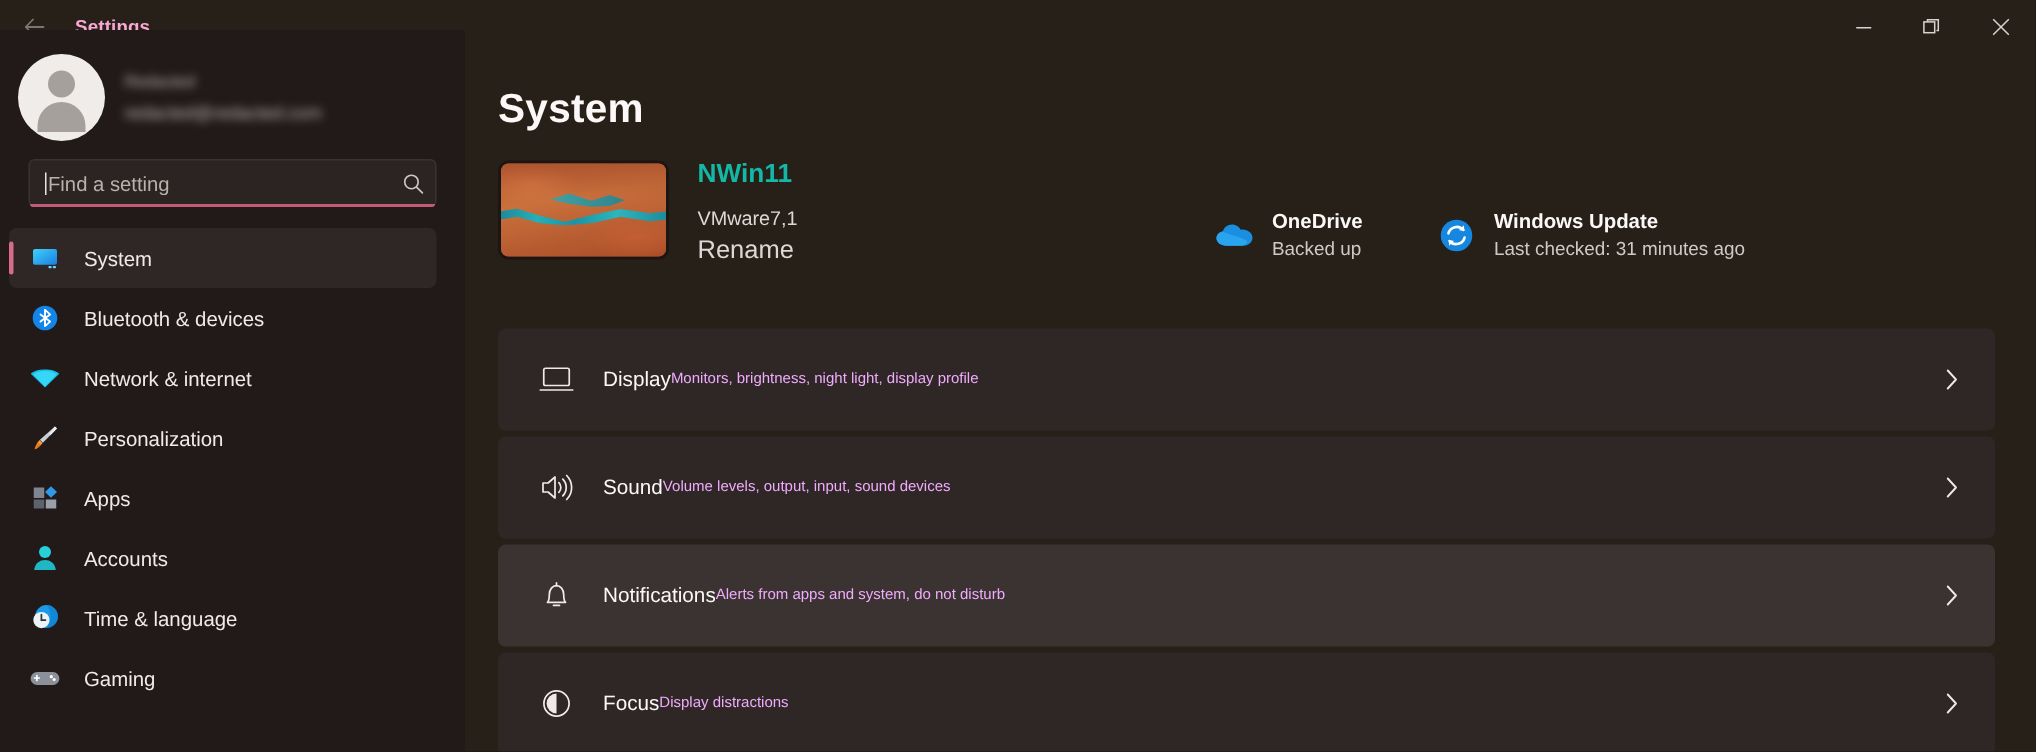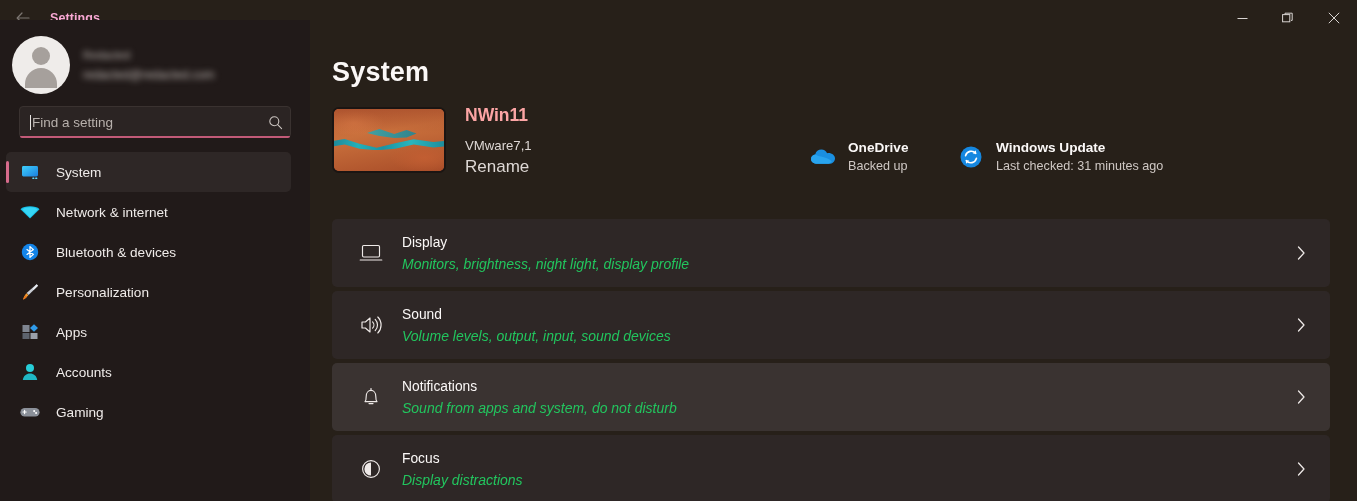"NWin11" .device-name { color: #fca5a5 -> #14b8a6 }
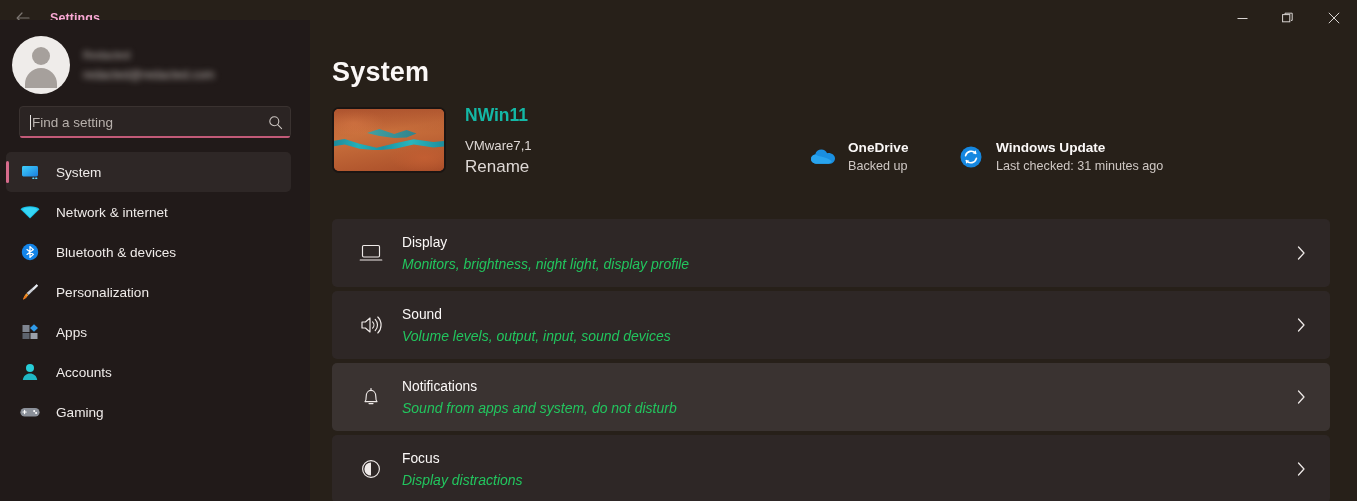"Network & internet" div.nav-item { order: before "Bluetooth & devices" -> after "Bluetooth & devices" }
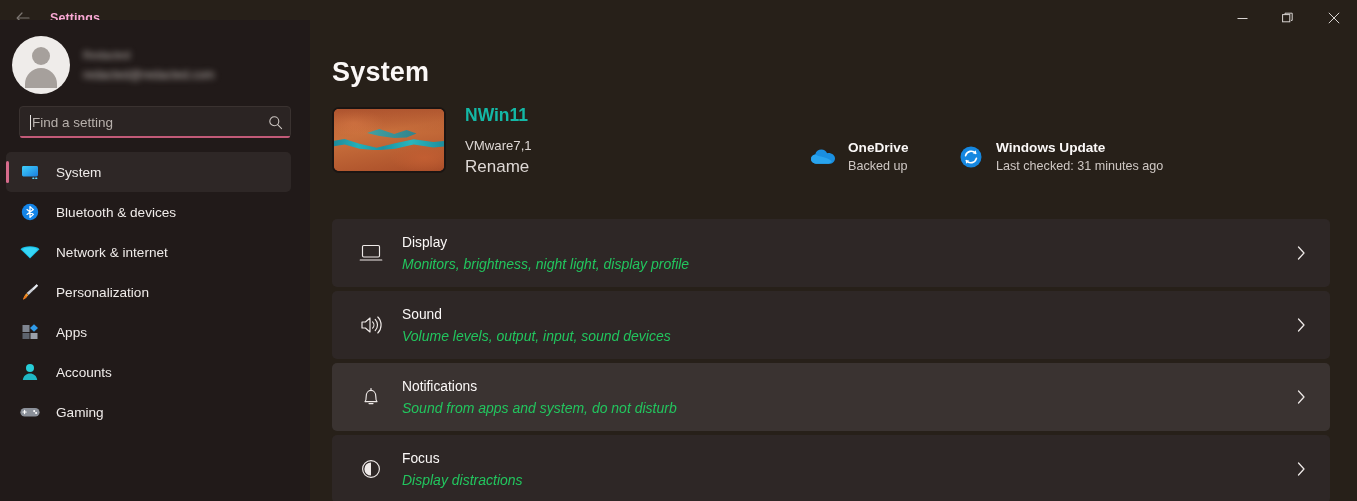"Display" .row-text { flex-direction: column -> row }
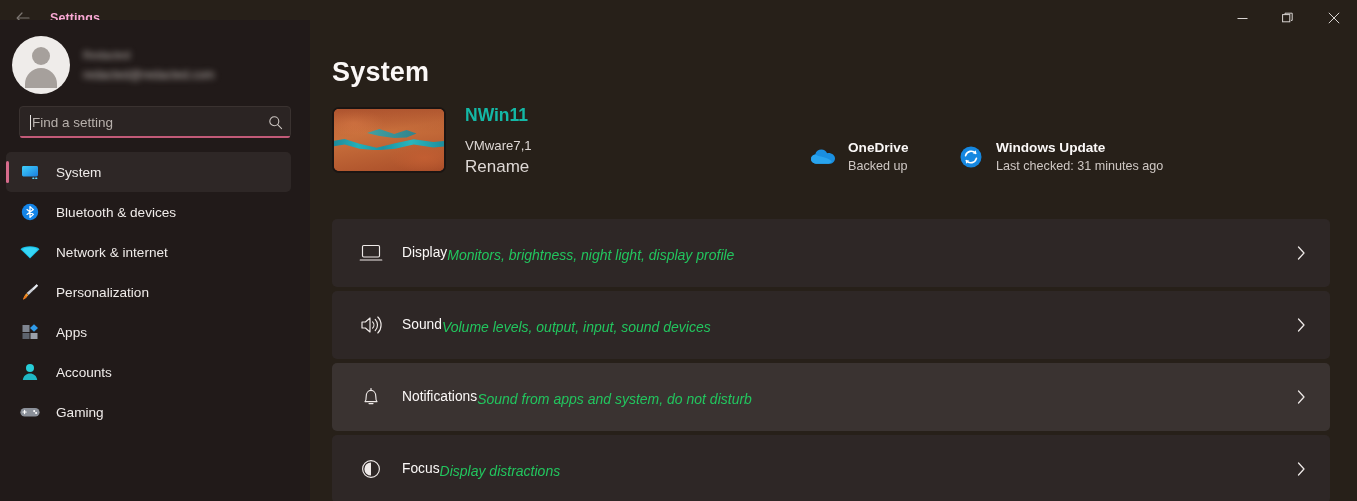"Monitors, brightness, night light," .row-sub { color: #22c55e -> #f0abfc; font-size: 14px -> 10px; font-style: italic -> none }
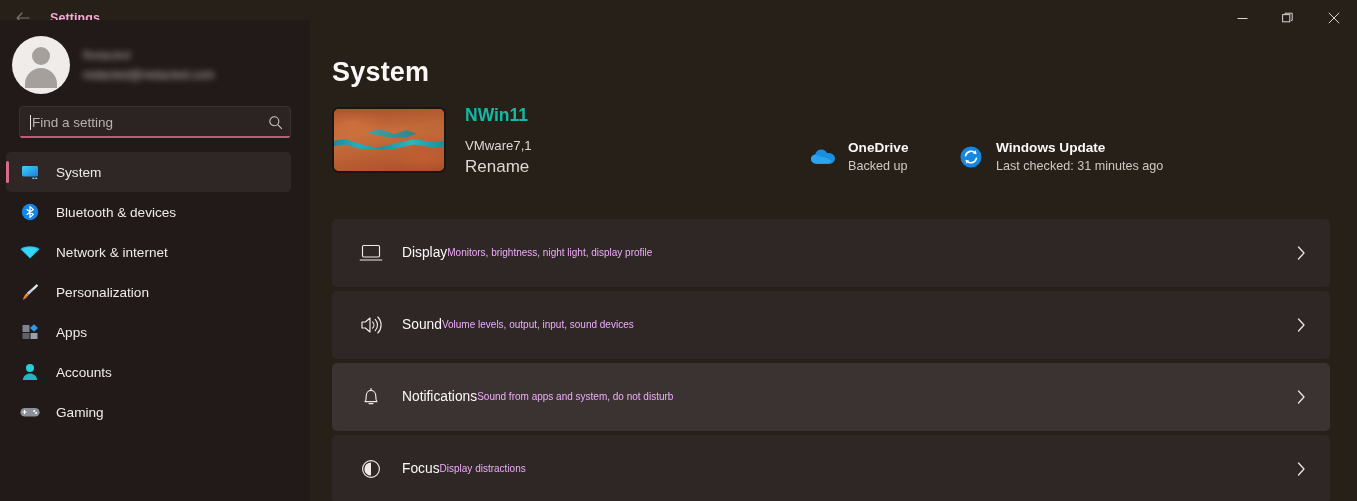"Sound from apps and system," span.row-sub { text: Sound -> Alerts }
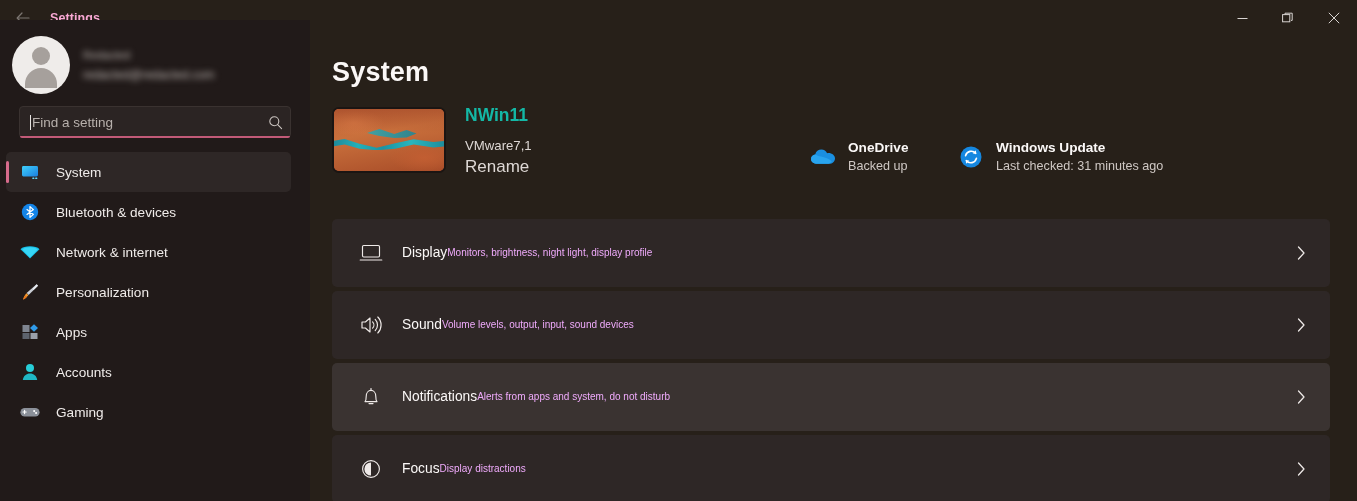"Time & language" div.nav-item { html: none -> <div> <span> <svg> <circle></circle> <path></path> <circle></circle> <path></path> </svg> </span> <span>Time &amp; language</span> </div> }
